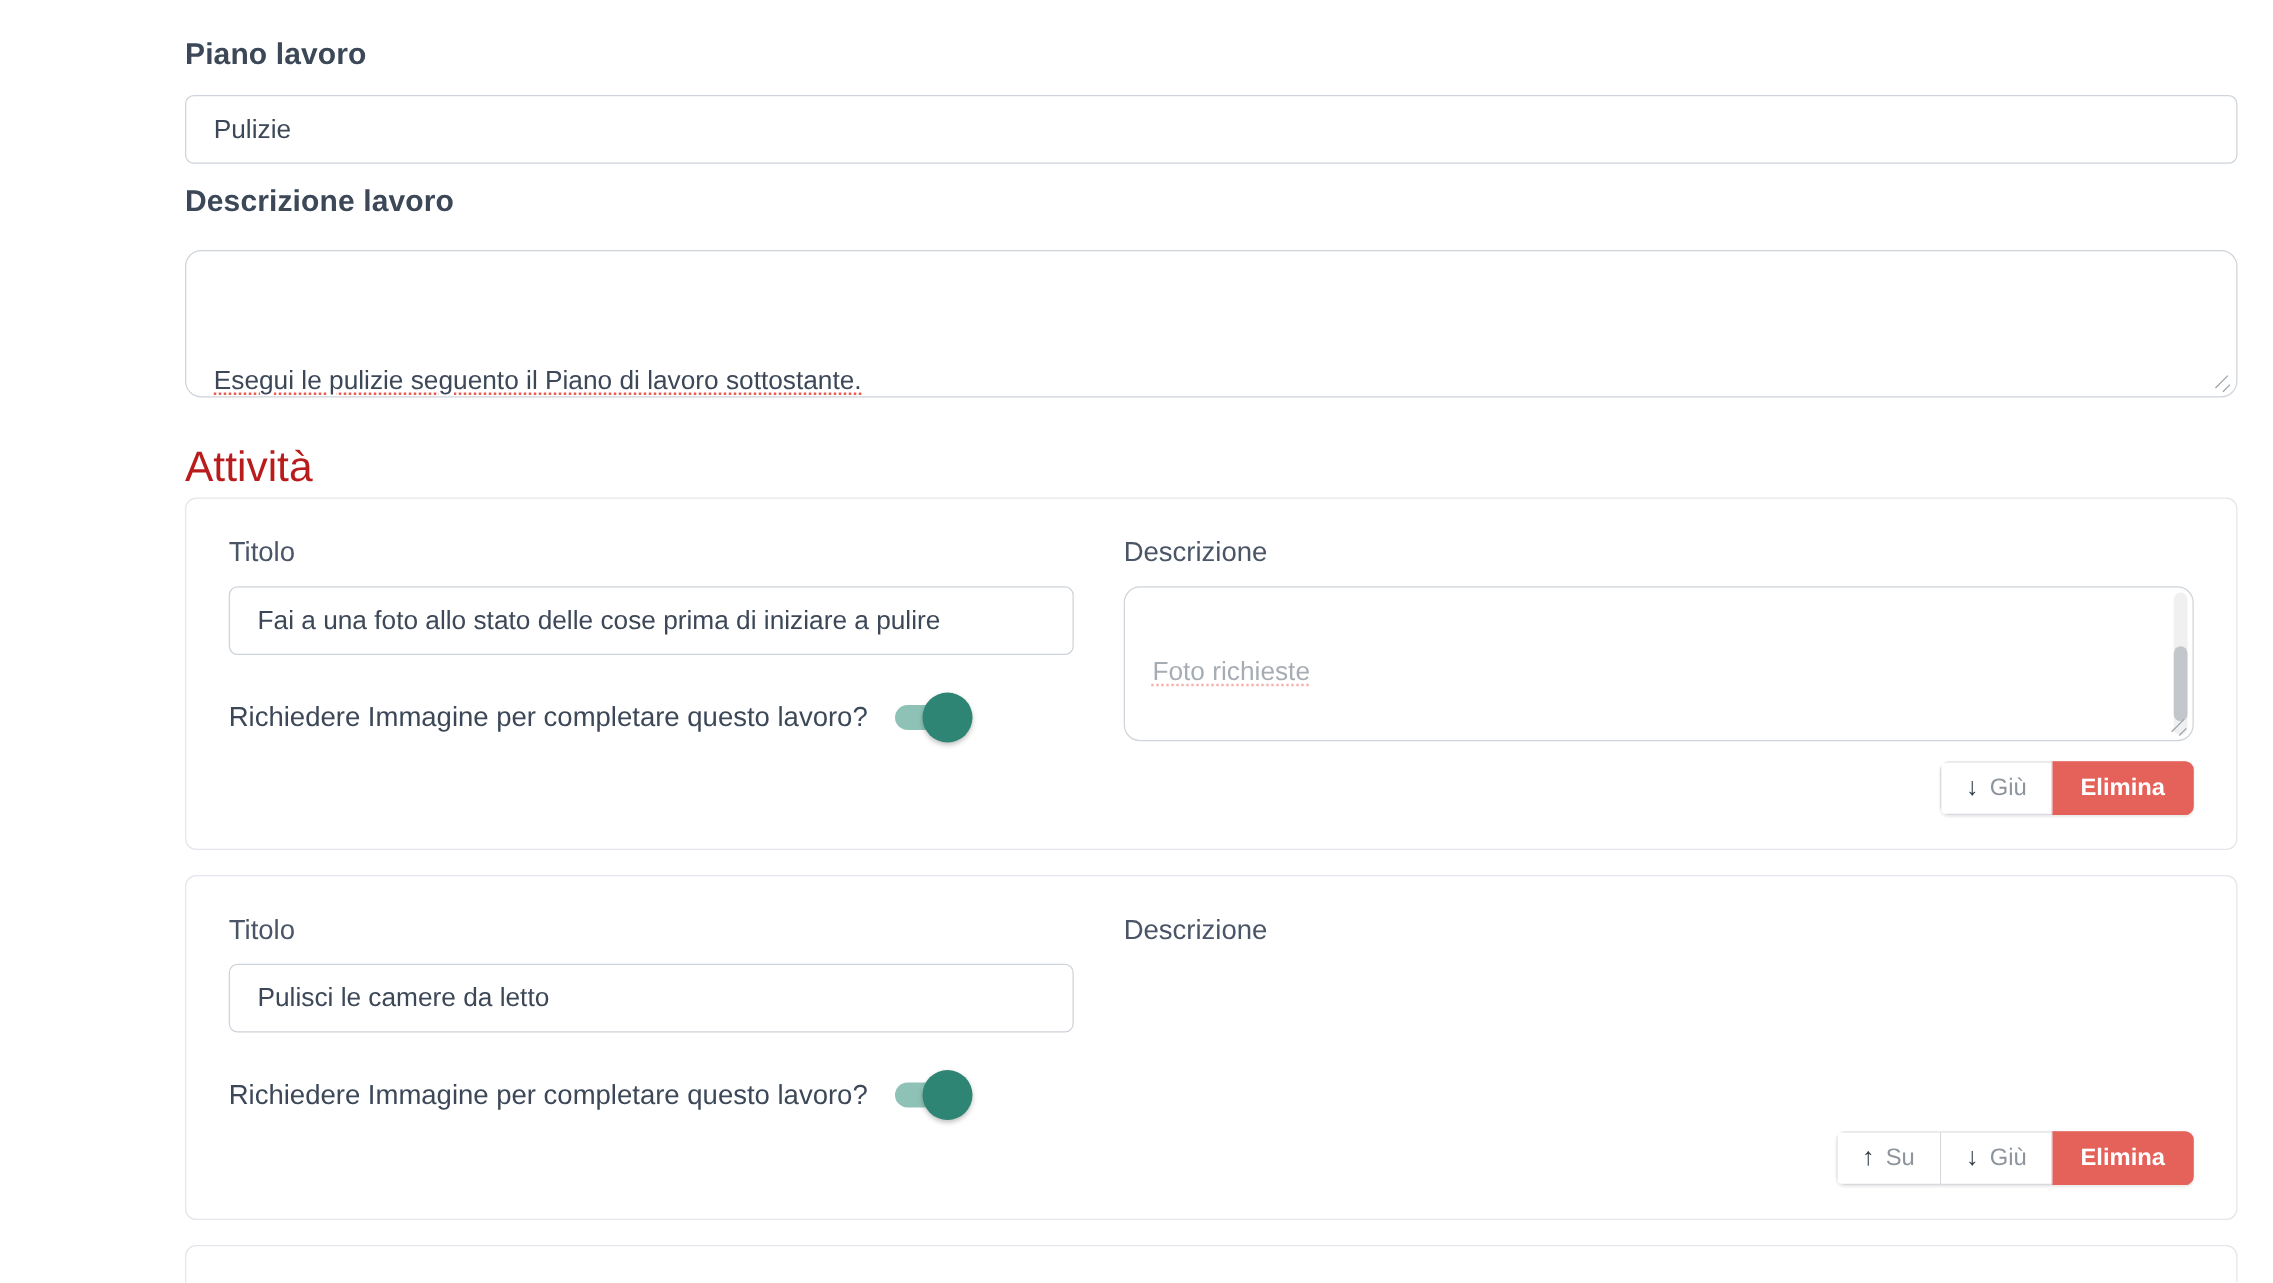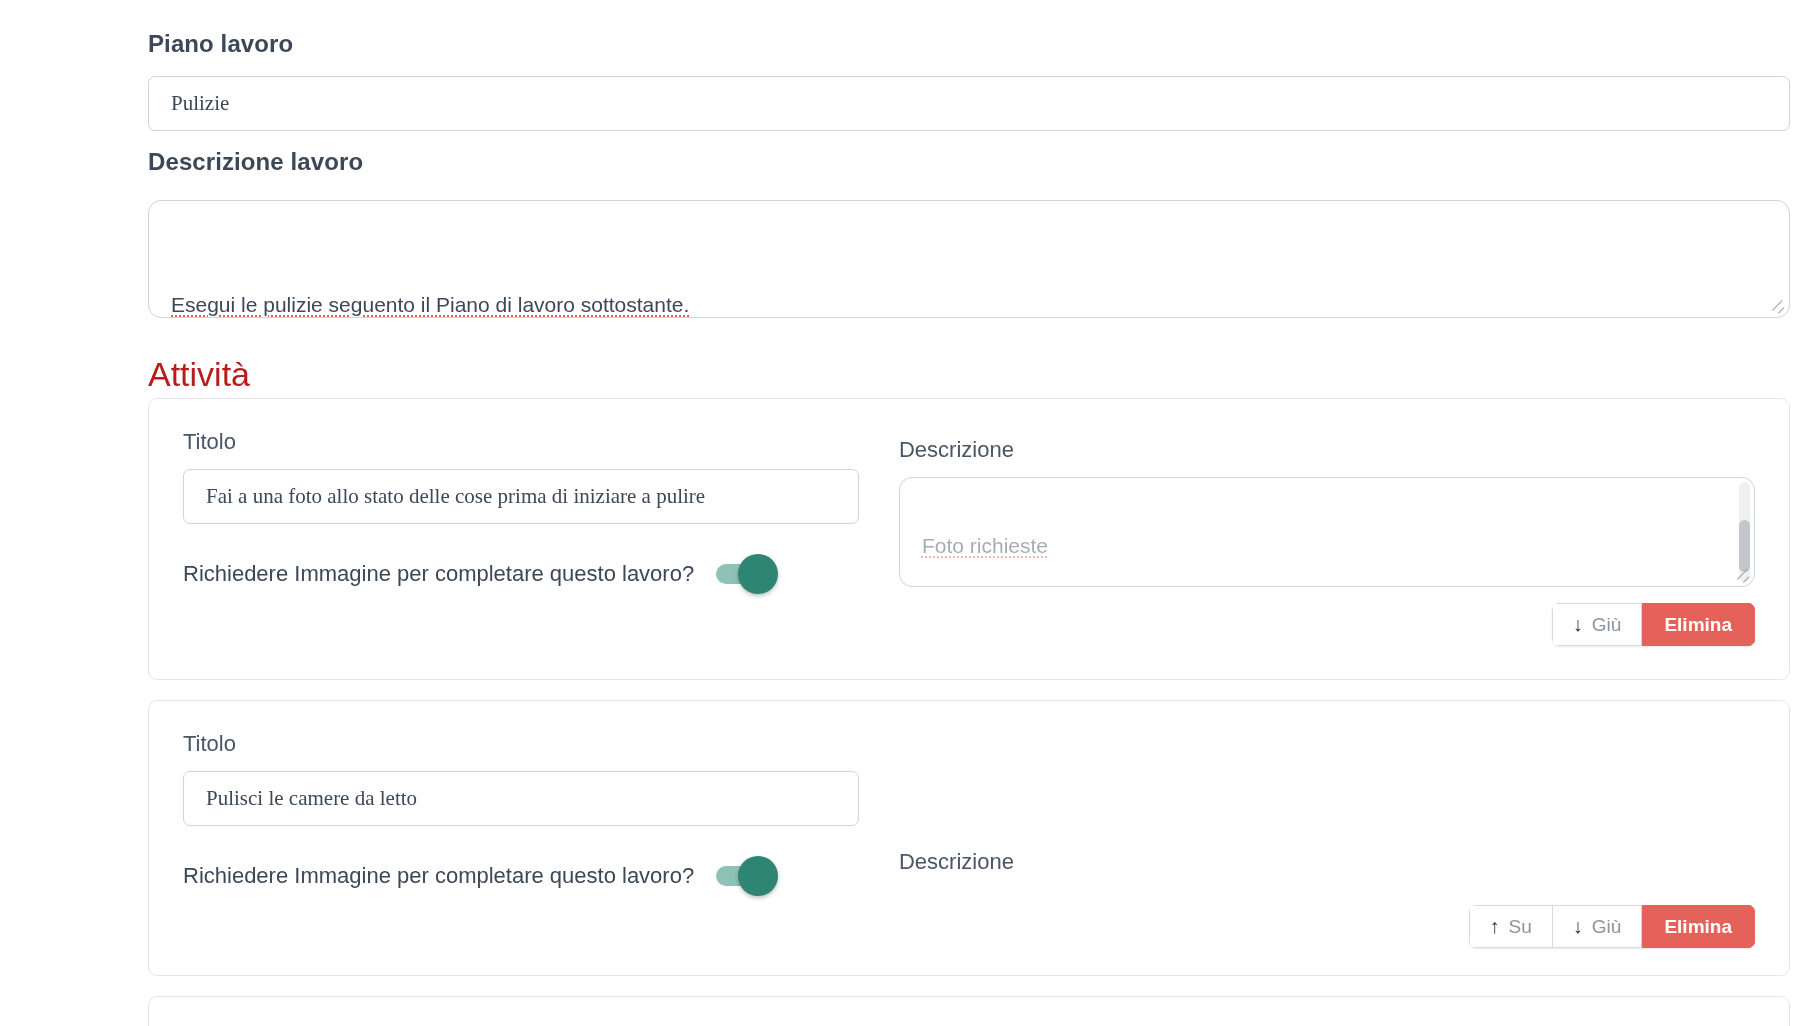"Pulizie" .text-input { font-family: Liberation Serif, serif -> Liberation Sans, sans-serif }
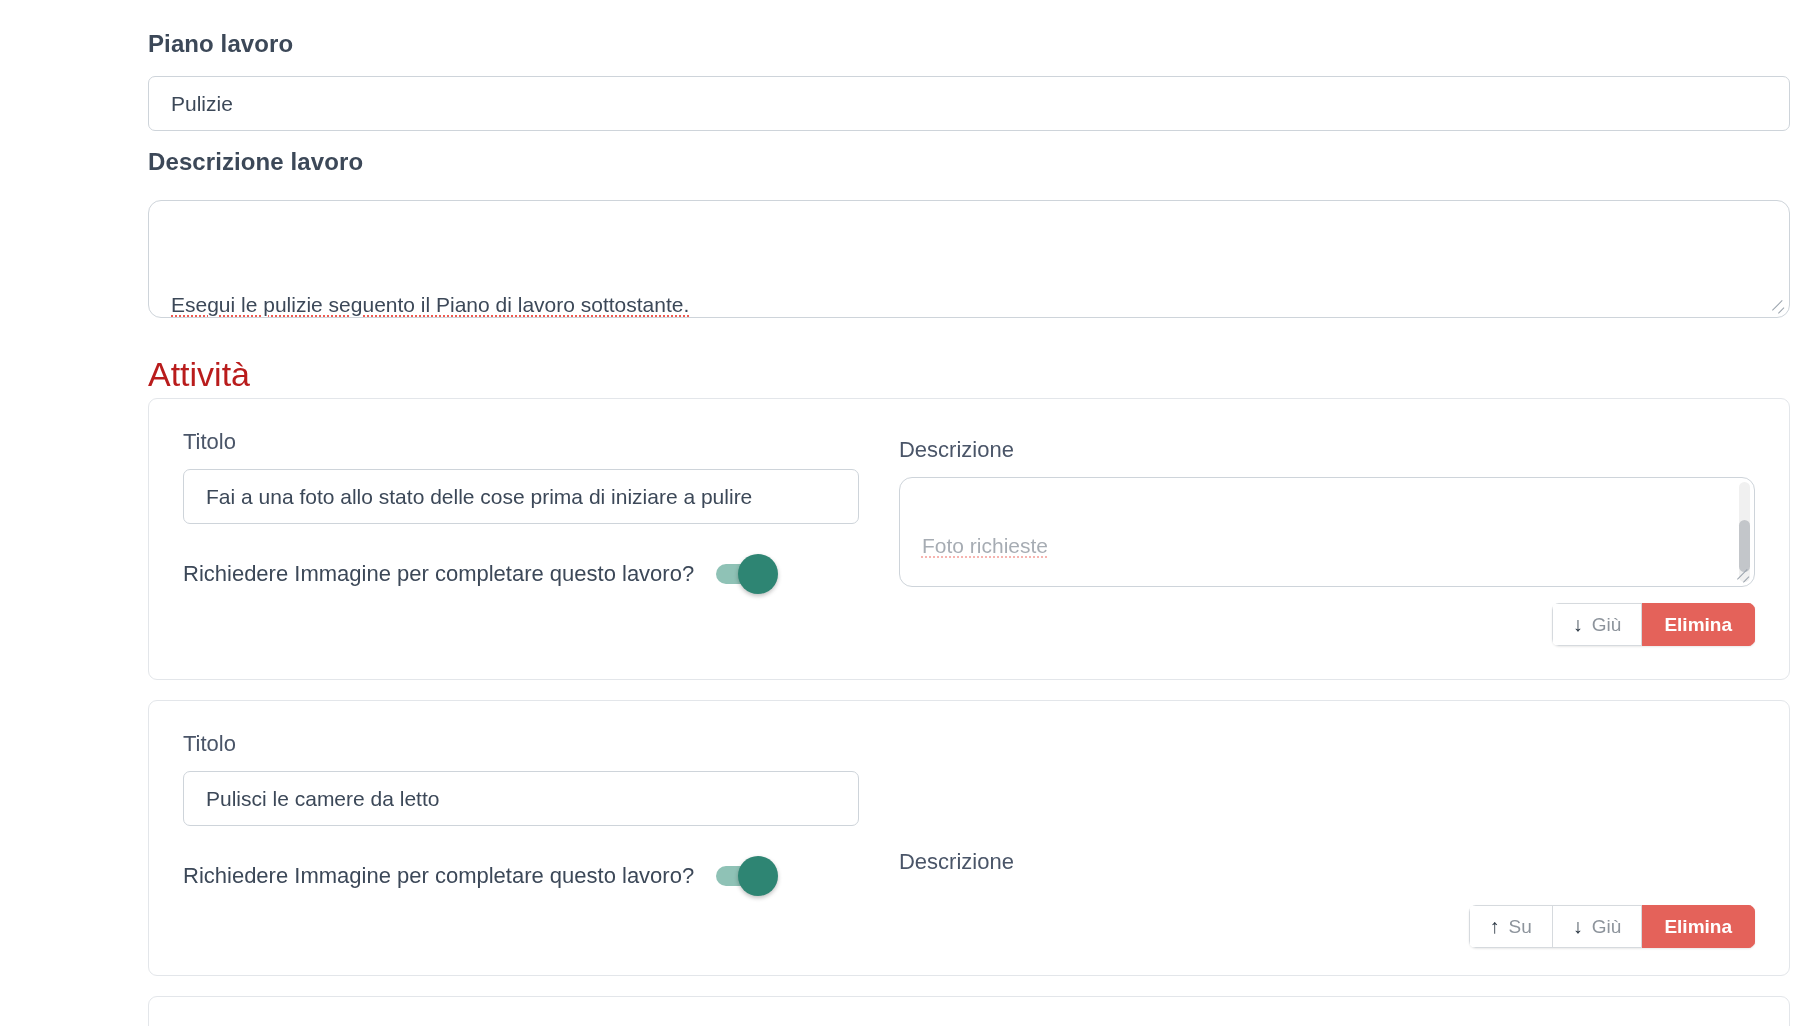"Titolo" .card-inner { align-items: flex-end -> none }
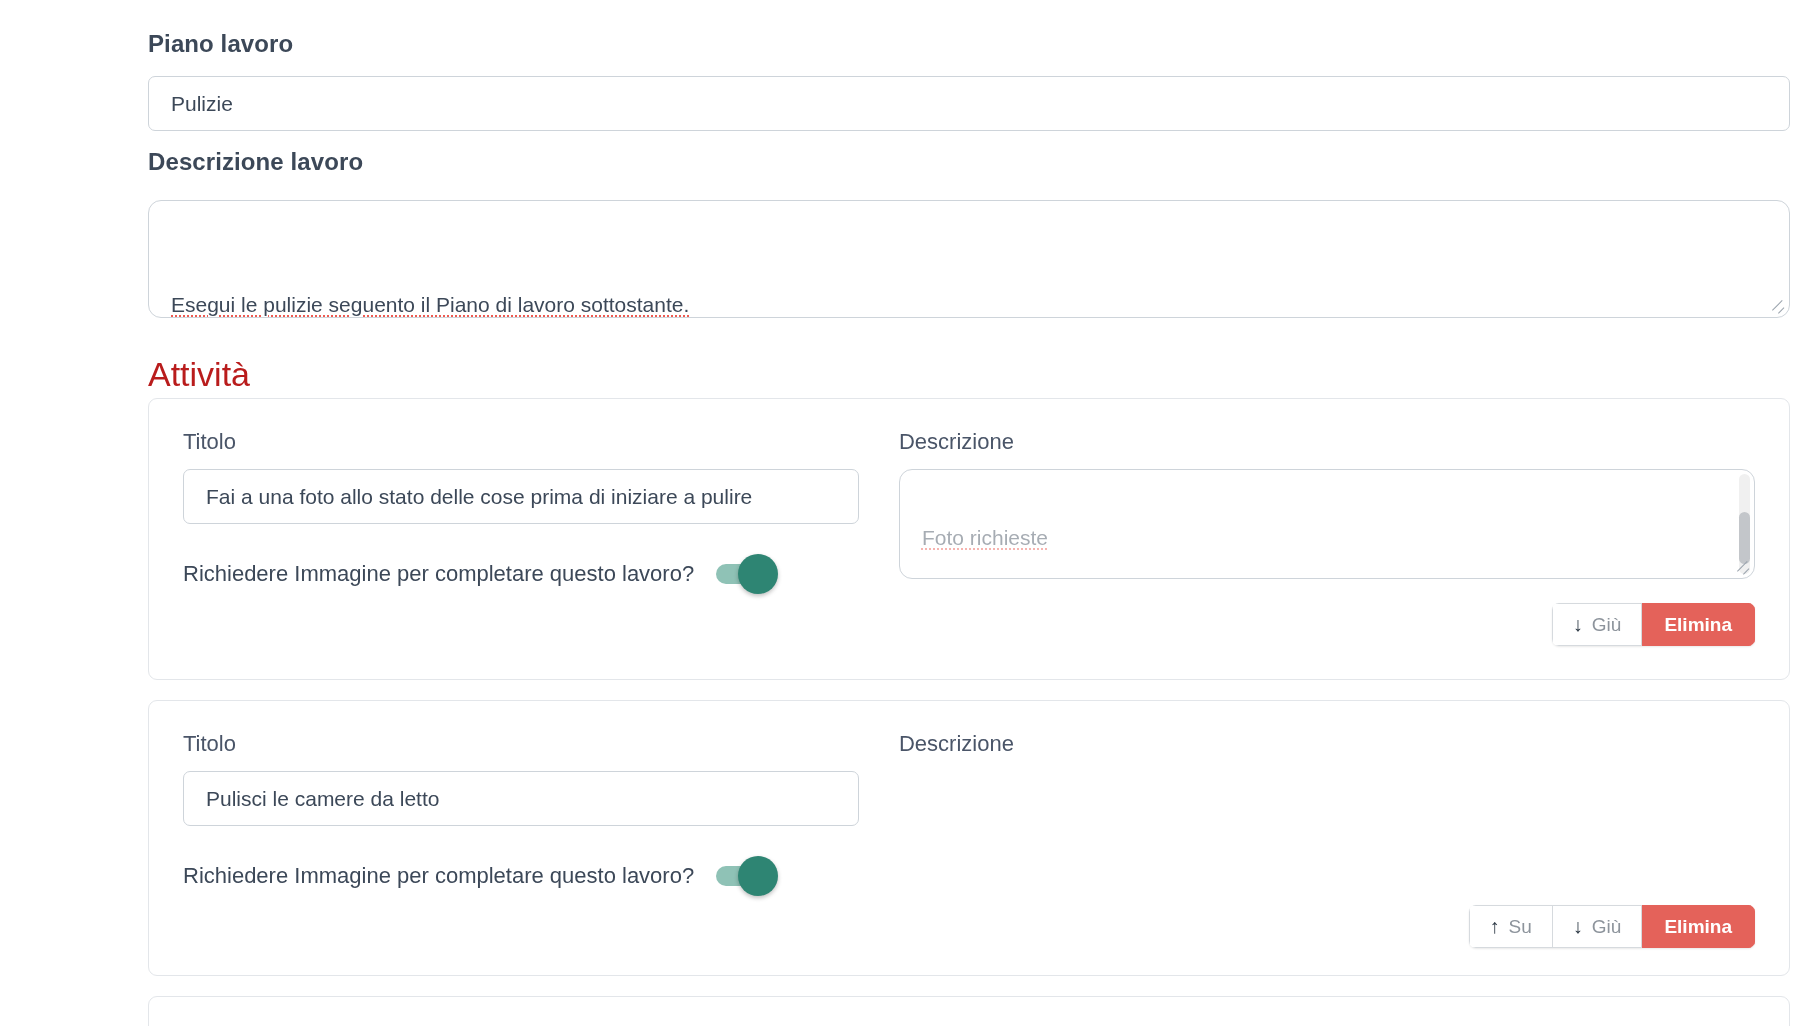"Foto richieste" div.textarea-box { height: 110px -> 124px }
